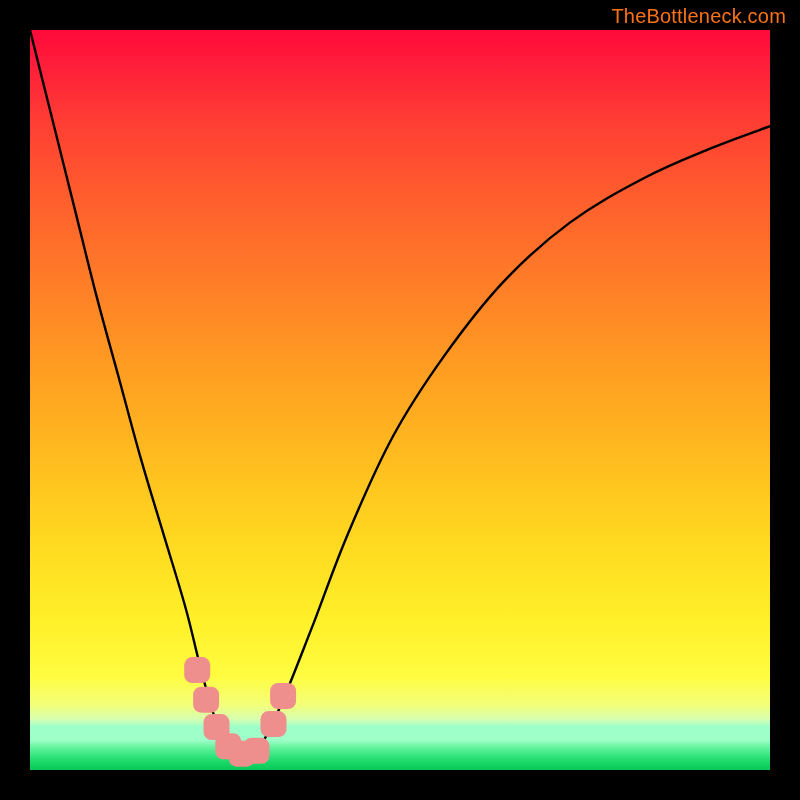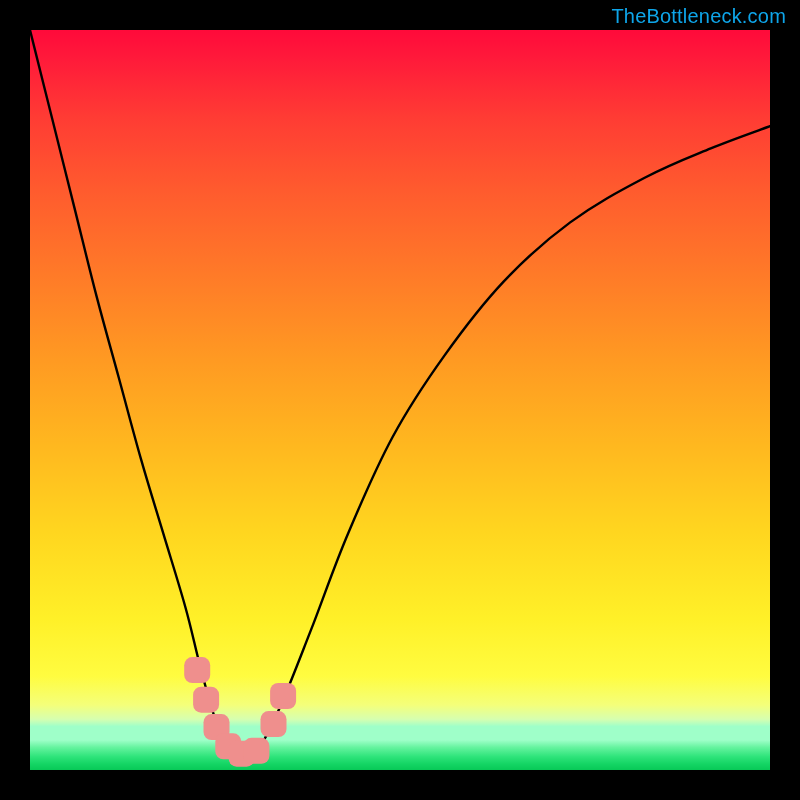"TheBottleneck.com" .watermark { color: #0ea5e9 -> #f97316 }
